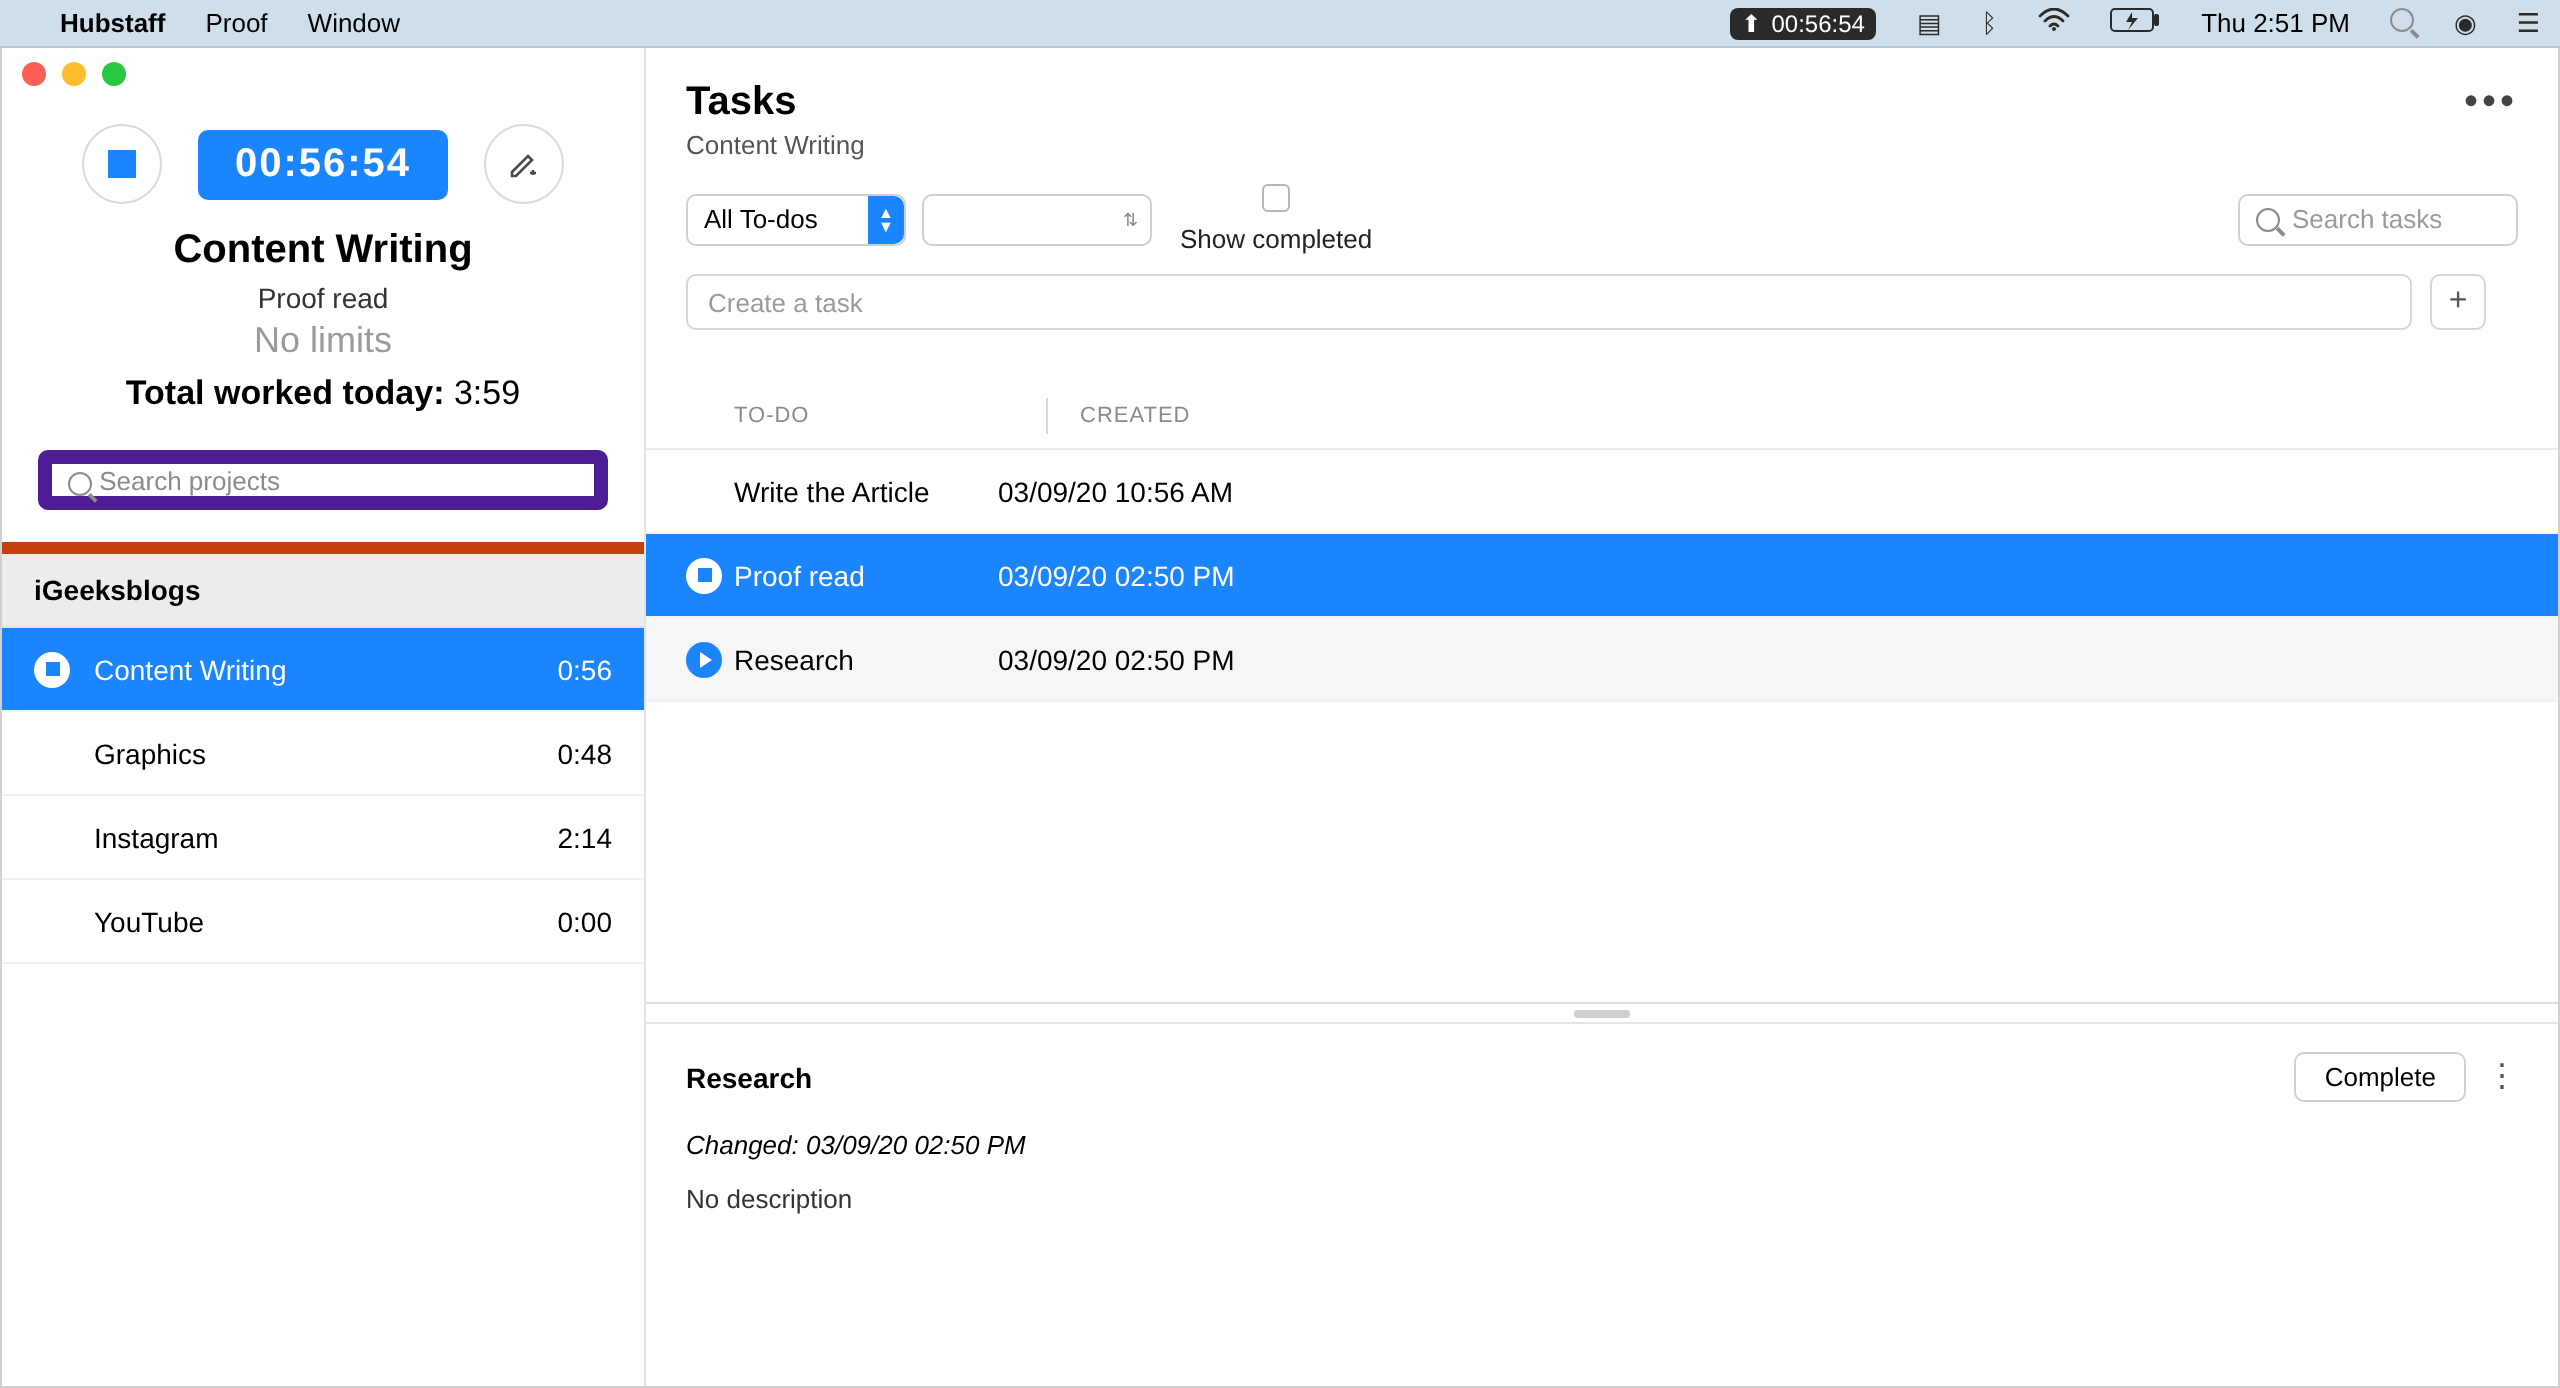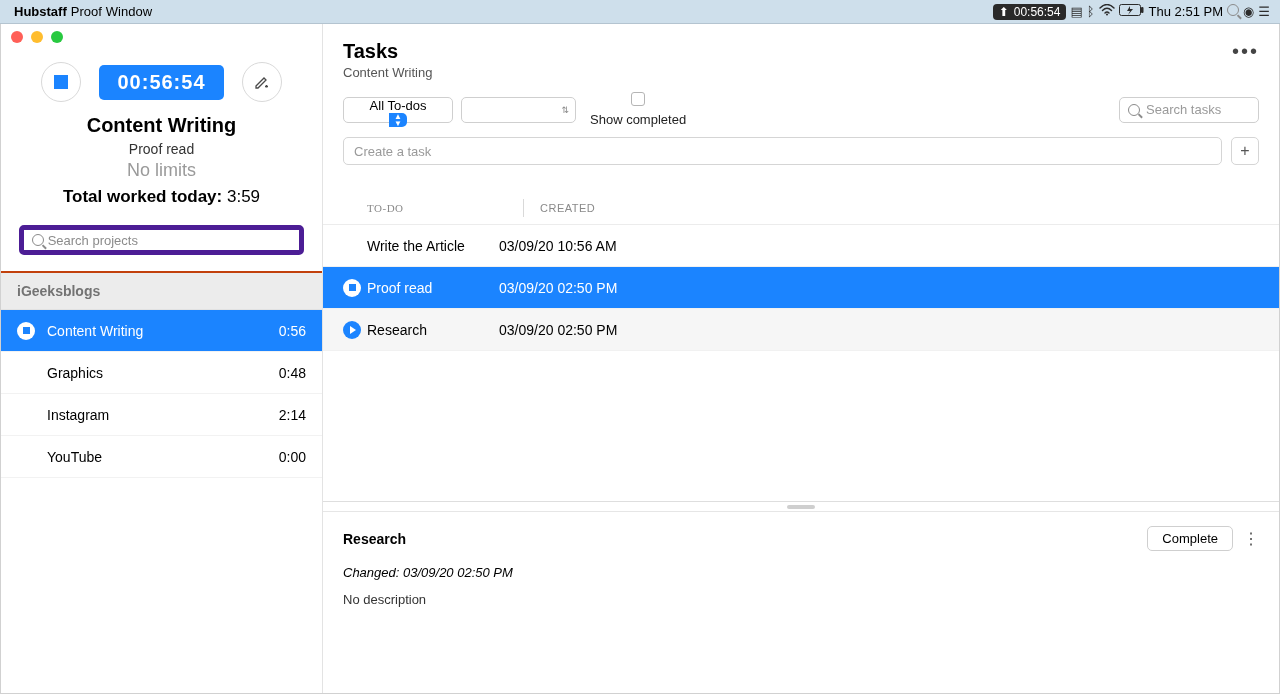"Hubstaff" .menubar .left,.menubar .right { gap: 4px -> 20px }
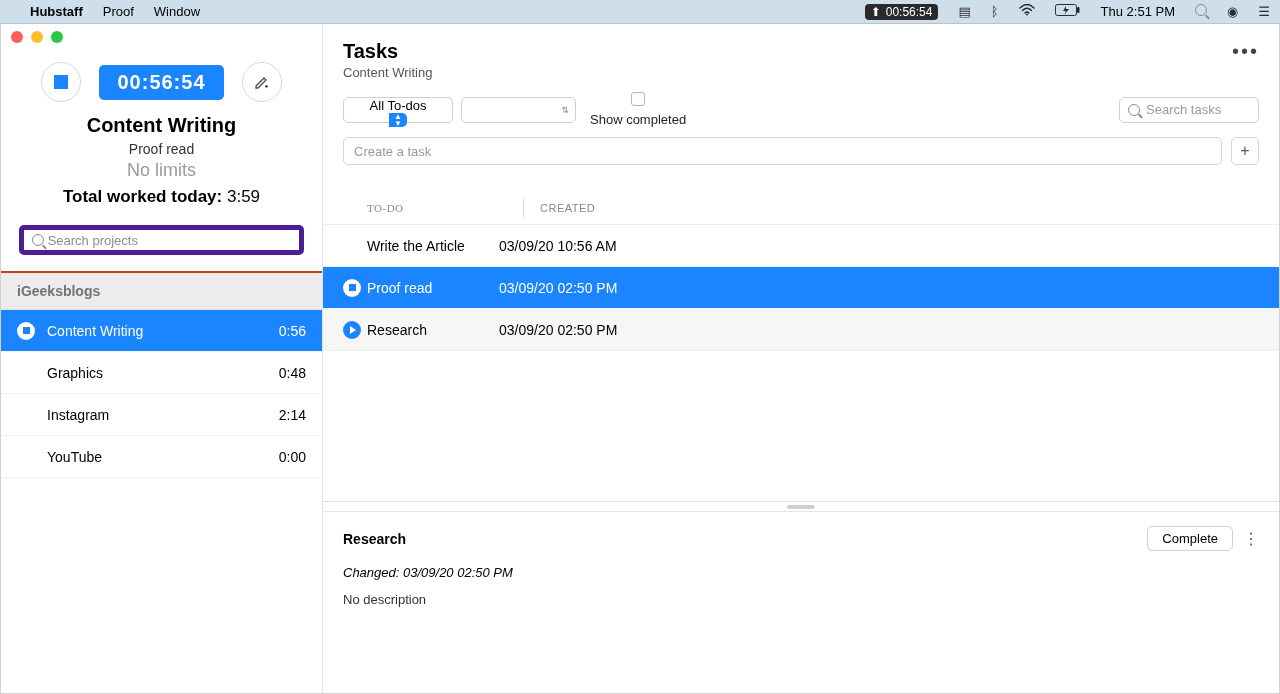"All To-dos" .sel1 { flex-direction: column -> none }
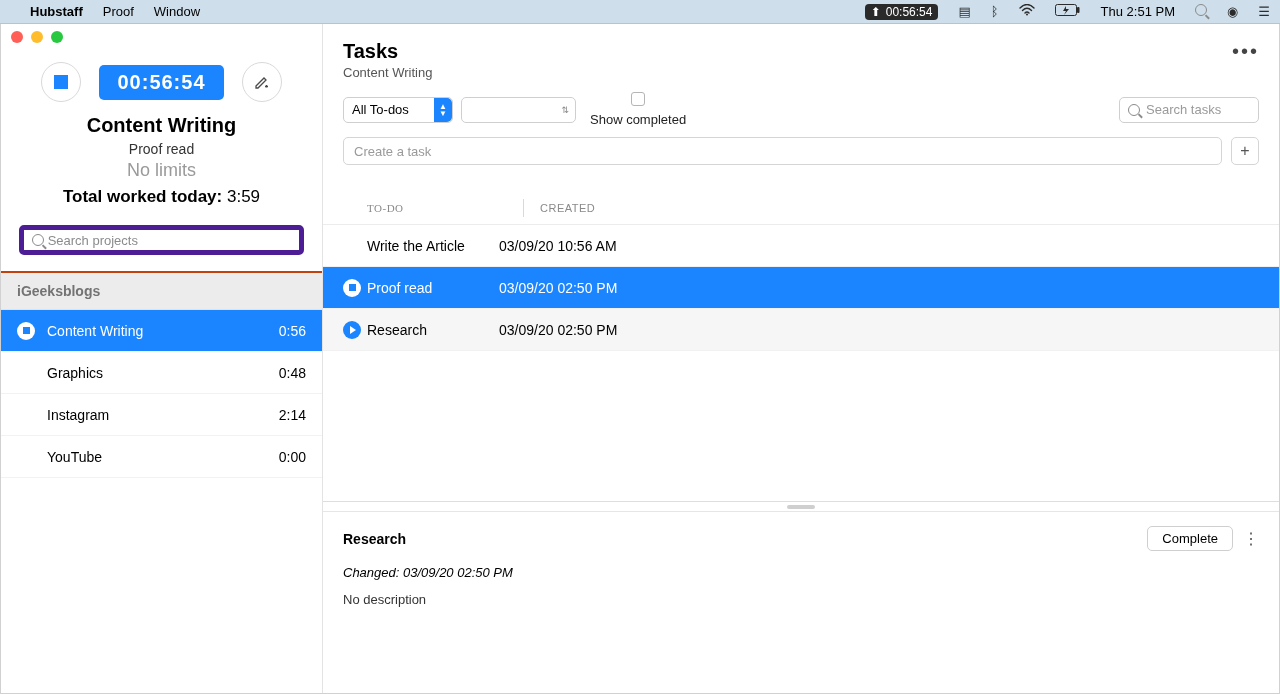"Create a task" .createrow { padding: 4px 20px 0 20px -> 4px 36px 0 20px }
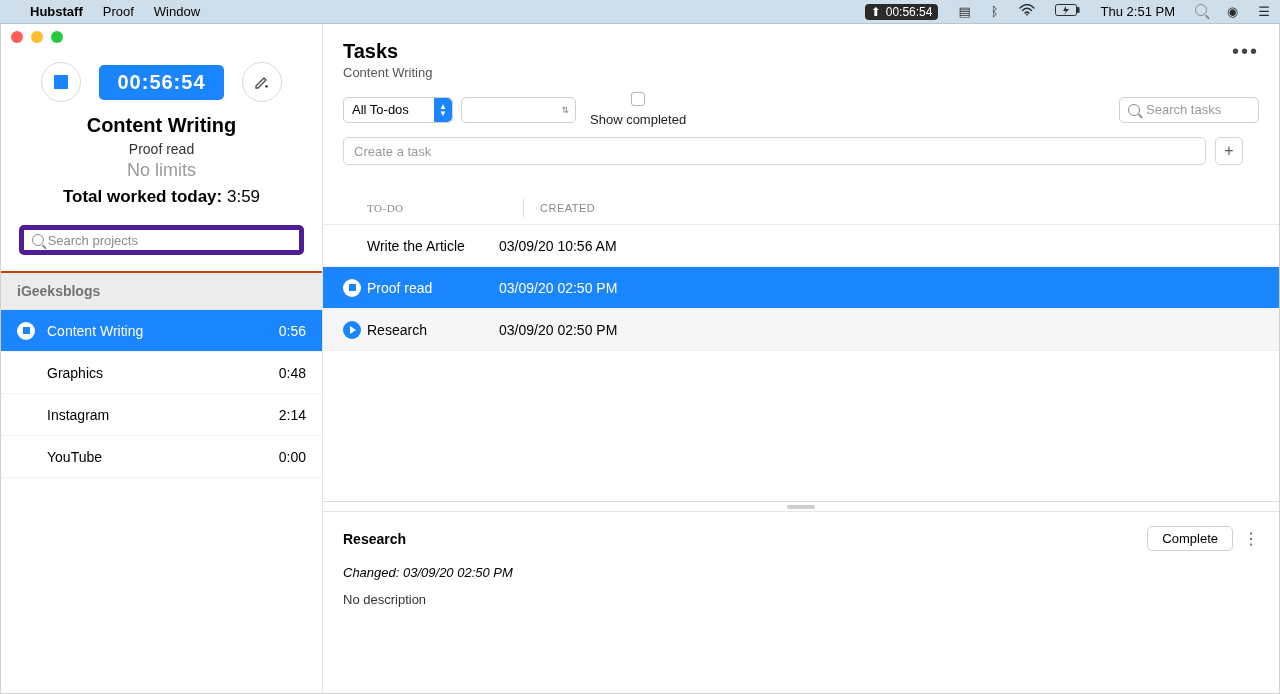"TO-DO" .colA { font-family: Liberation Serif, serif -> none }
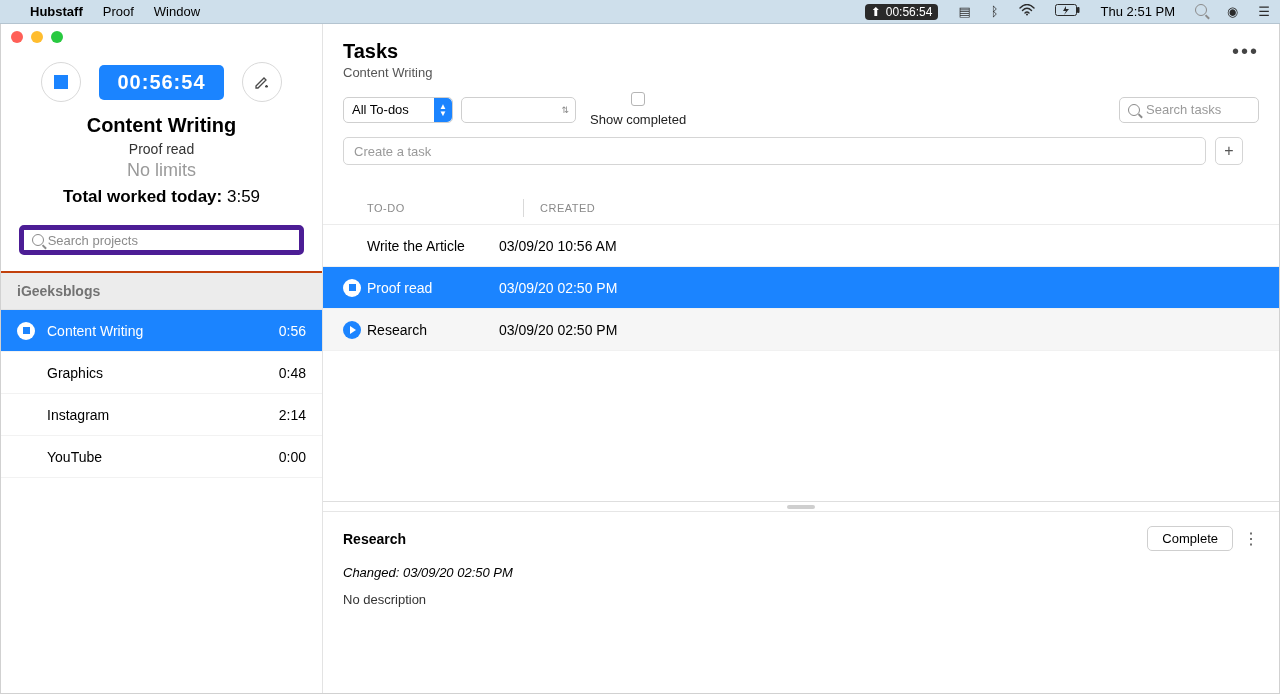"Search projects" .searchproj { align-items: center -> flex-end; border: 5px solid #4c1d95 -> 7px solid #4c1d95 }
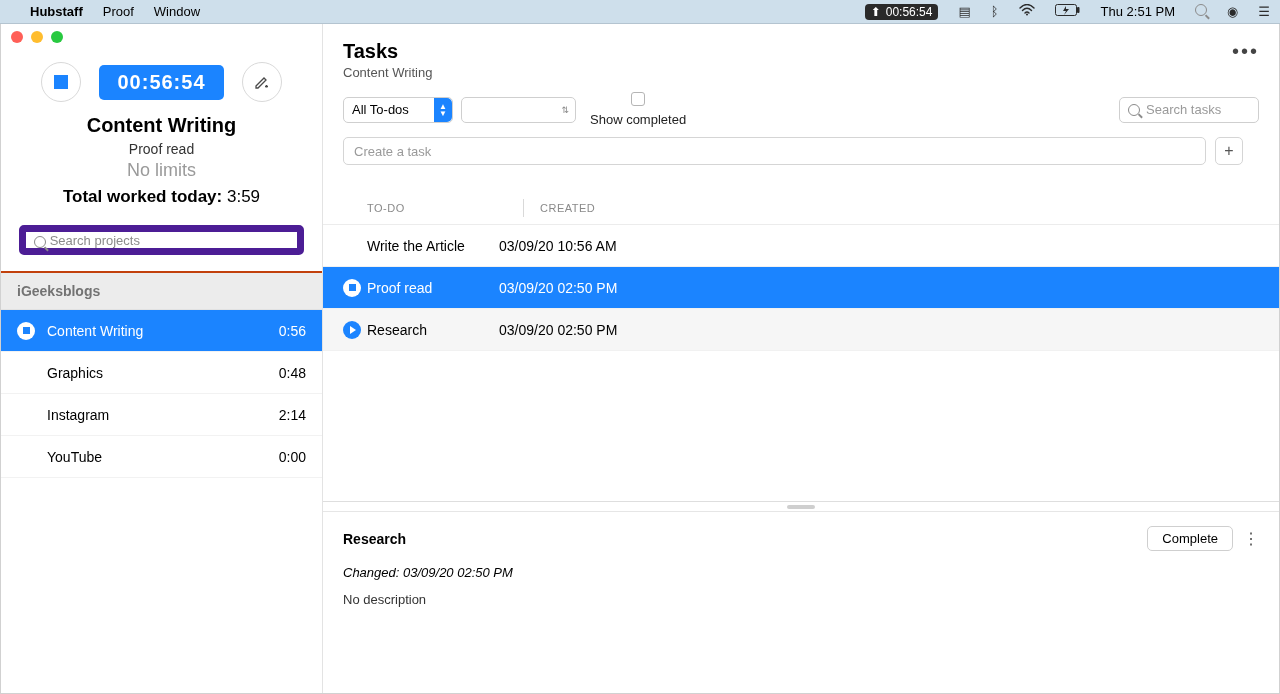"iGeeksblogs" .orghdr { border-top: 2px solid #c2410c -> 6px solid #c2410c; color: #737373 -> #000000 }
